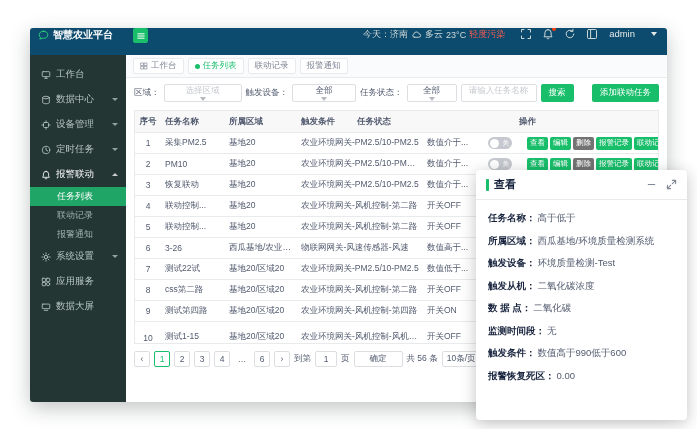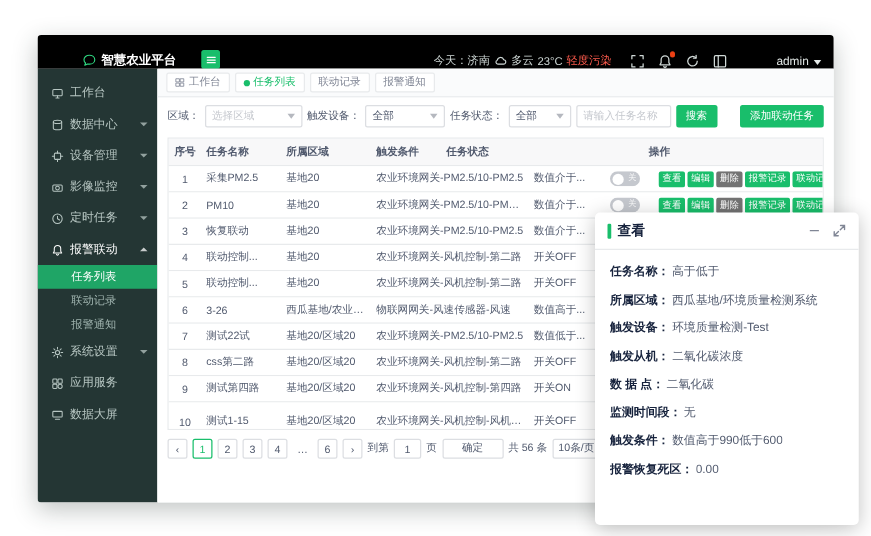"智慧农业平台" .hdr { align-items: flex-end -> flex-start; background: #000000 -> #0c4a6e; padding-left: 28px -> none }
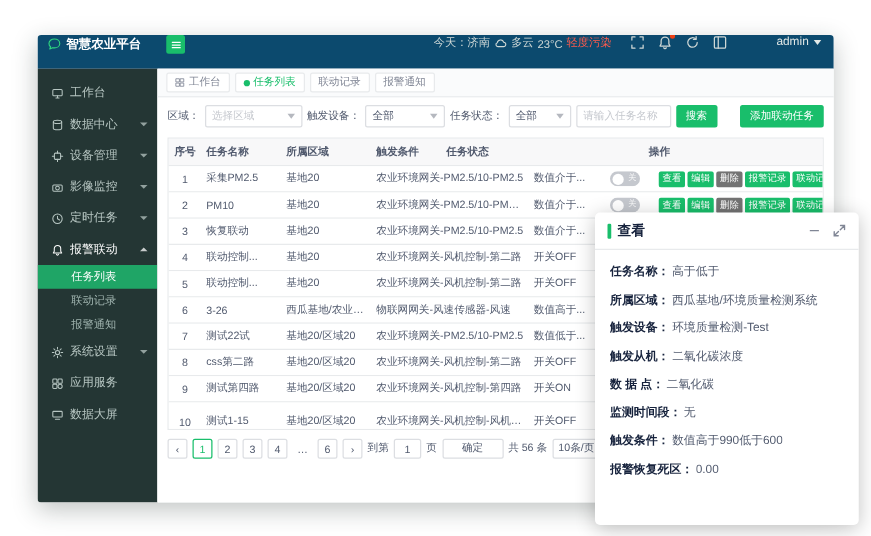"admin" .admin { gap: 4px -> 16px; margin-left: 28px -> none }
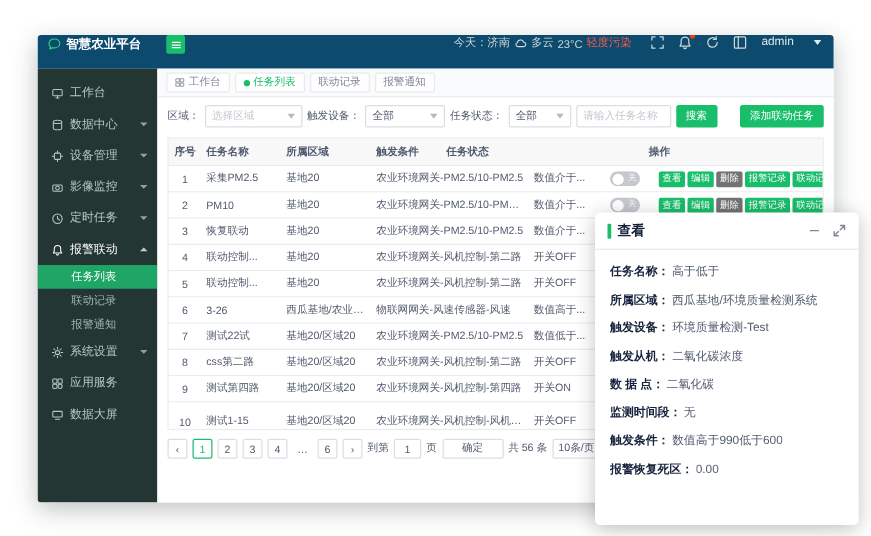"选择区域" .sel,.inp { flex-direction: none -> column }
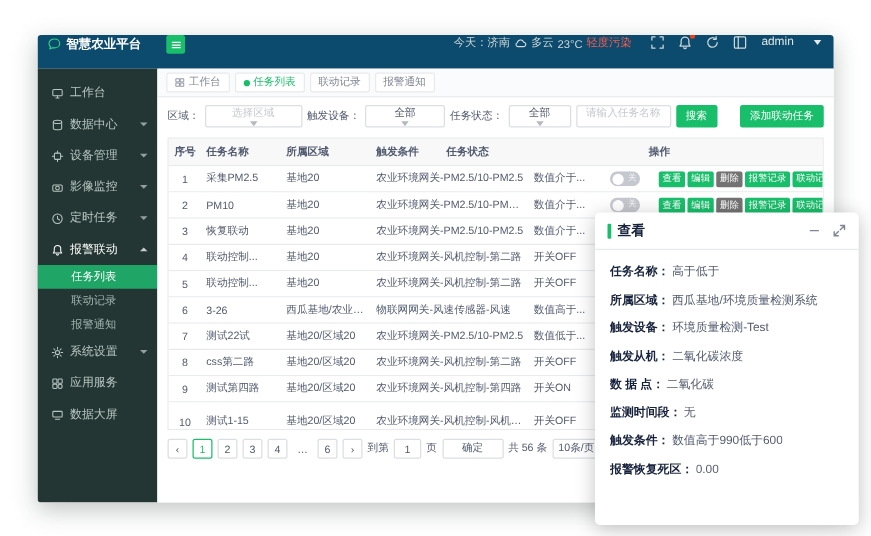"影像监控" div.sb-item { html: <div> <span> <svg> <rect></rect> <circle></circle> </svg> </span> <span>影像监控</span> <span></span> </div> -> none }
